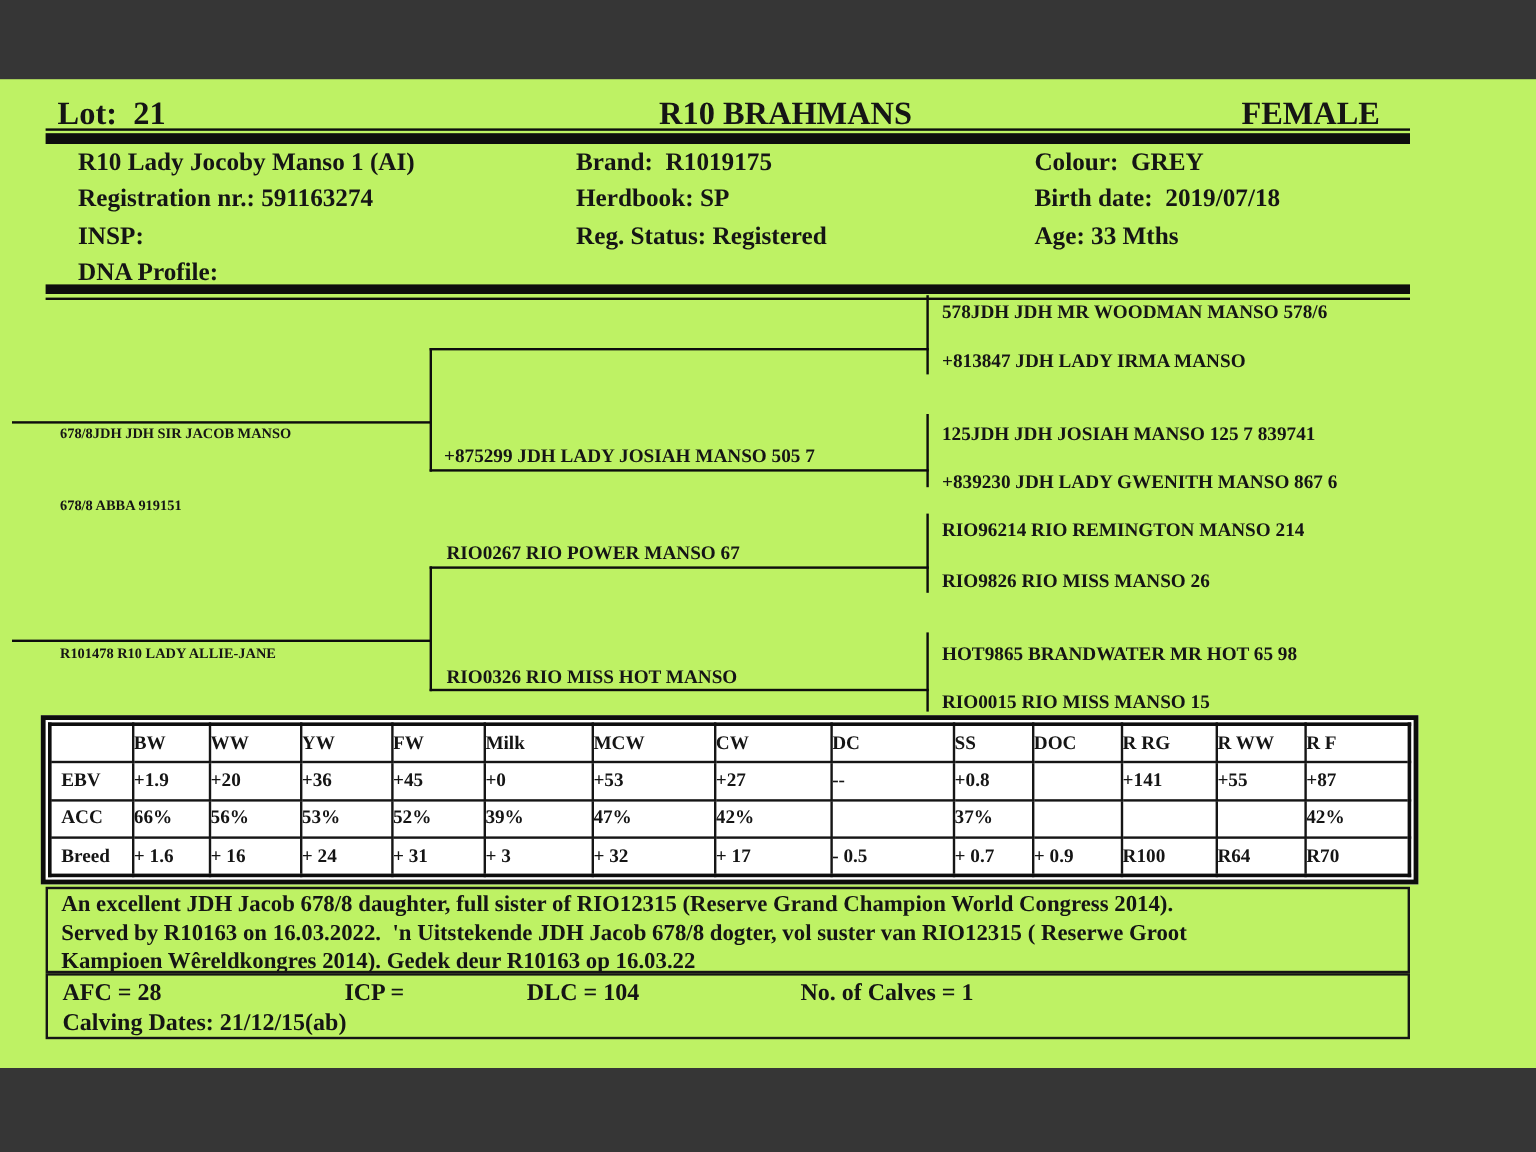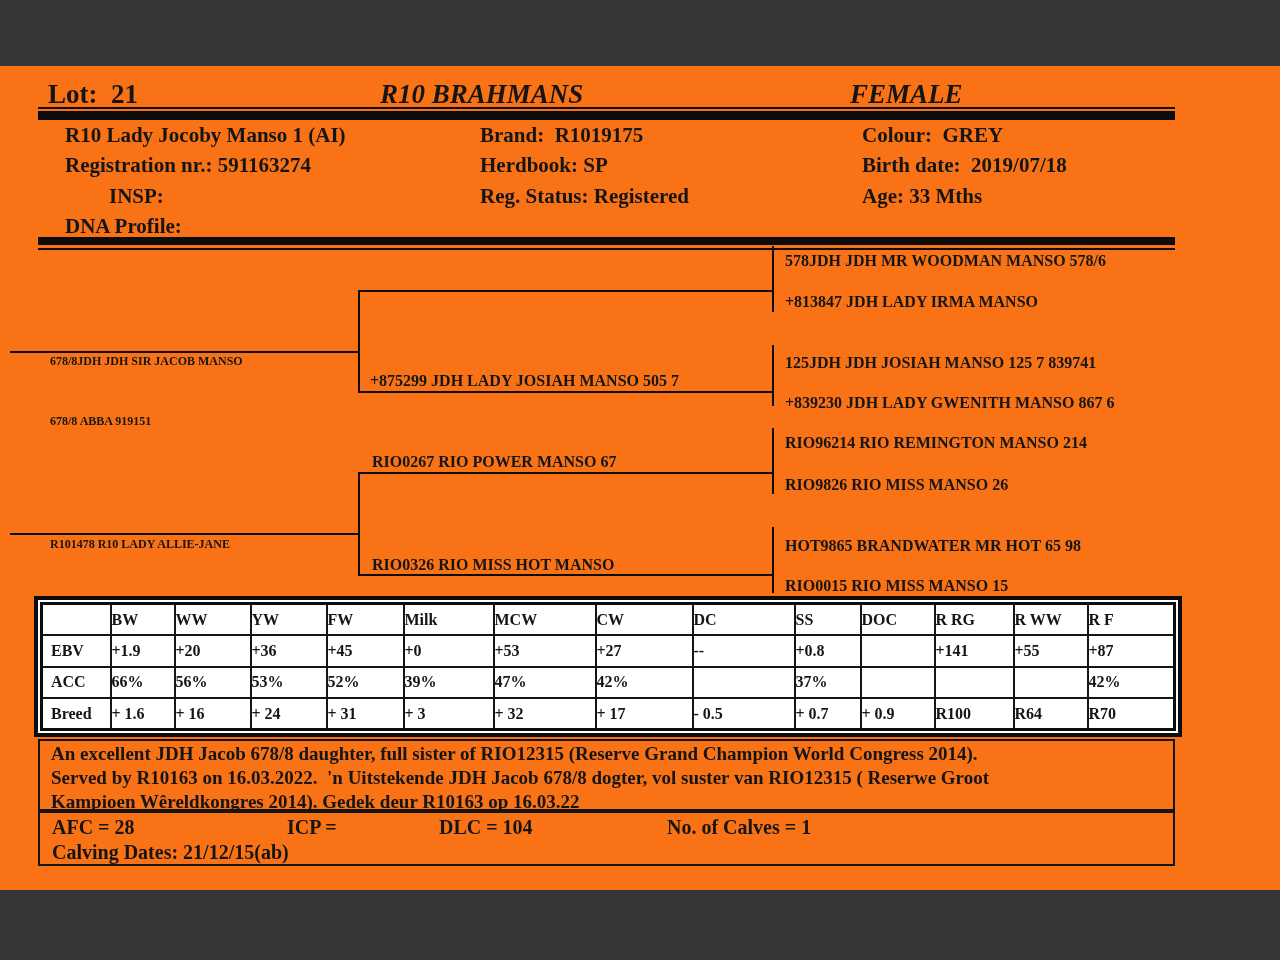"Lot: 21" .page { background: #f97316 -> #bef264 }
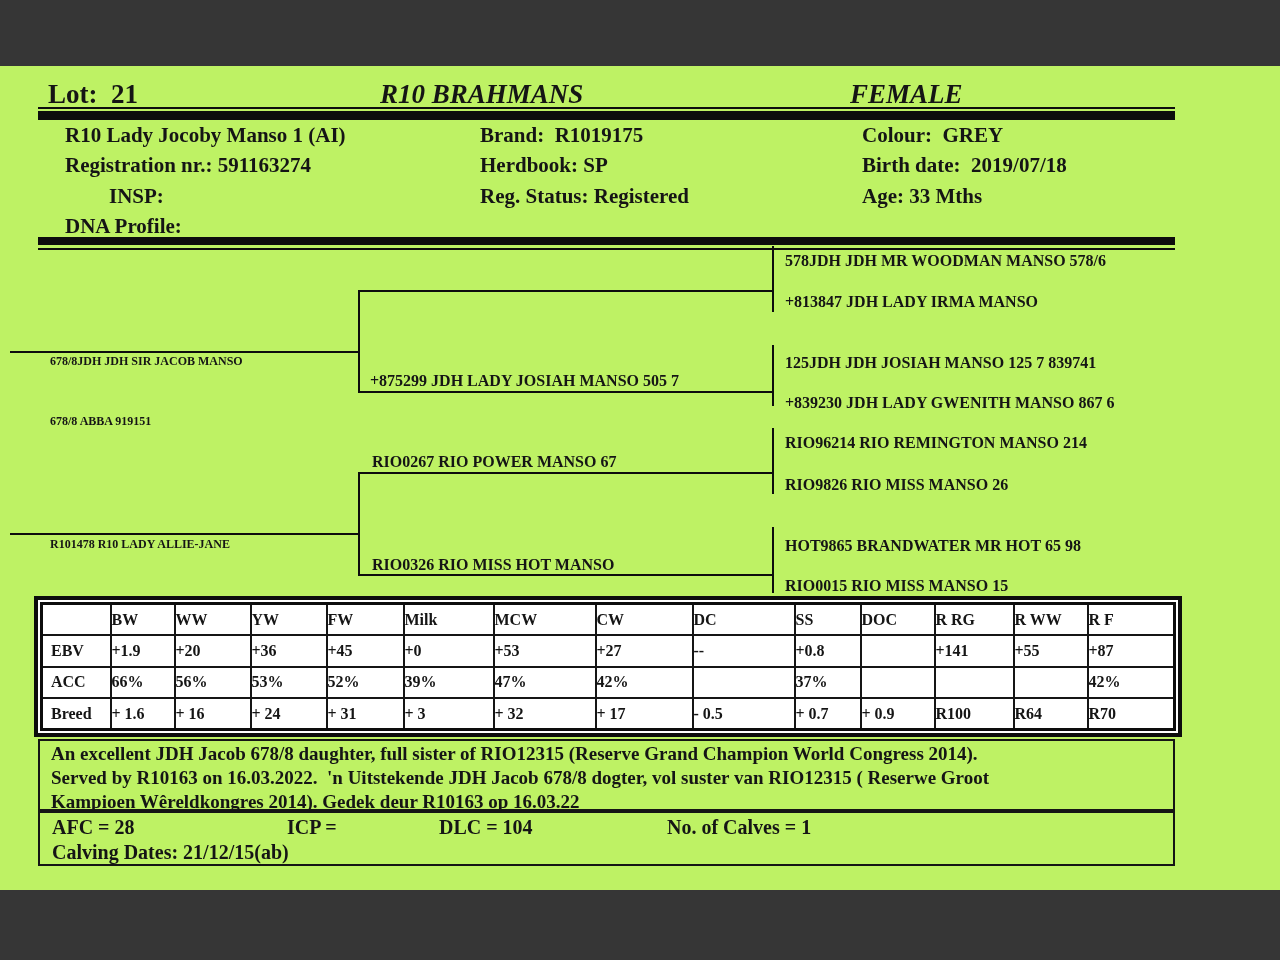"R10 BRAHMANS" .ctr { font-style: italic -> none; text-align: left -> right }
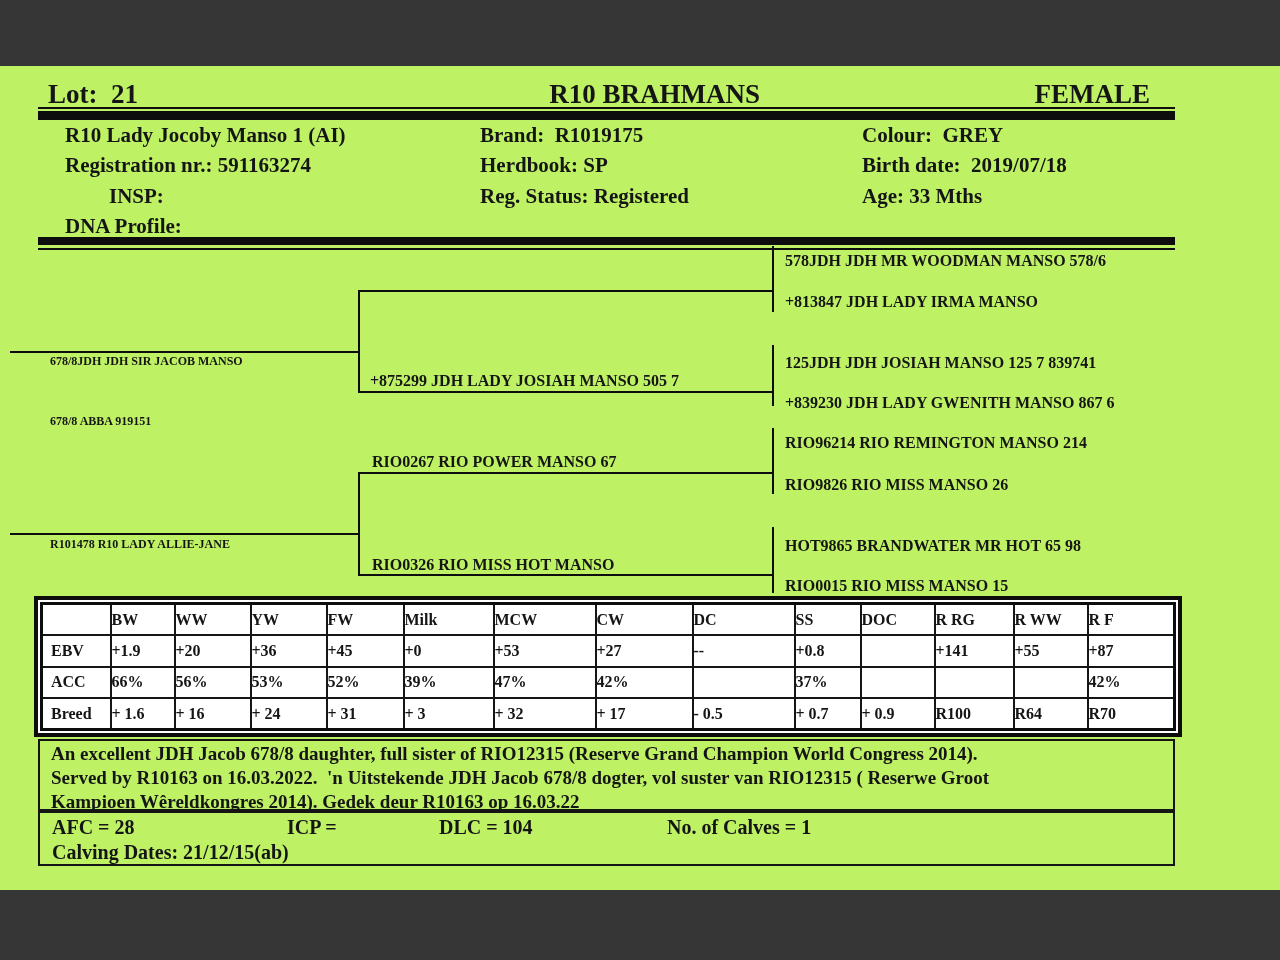"INSP:" div.t { margin-left: 44px -> none }
